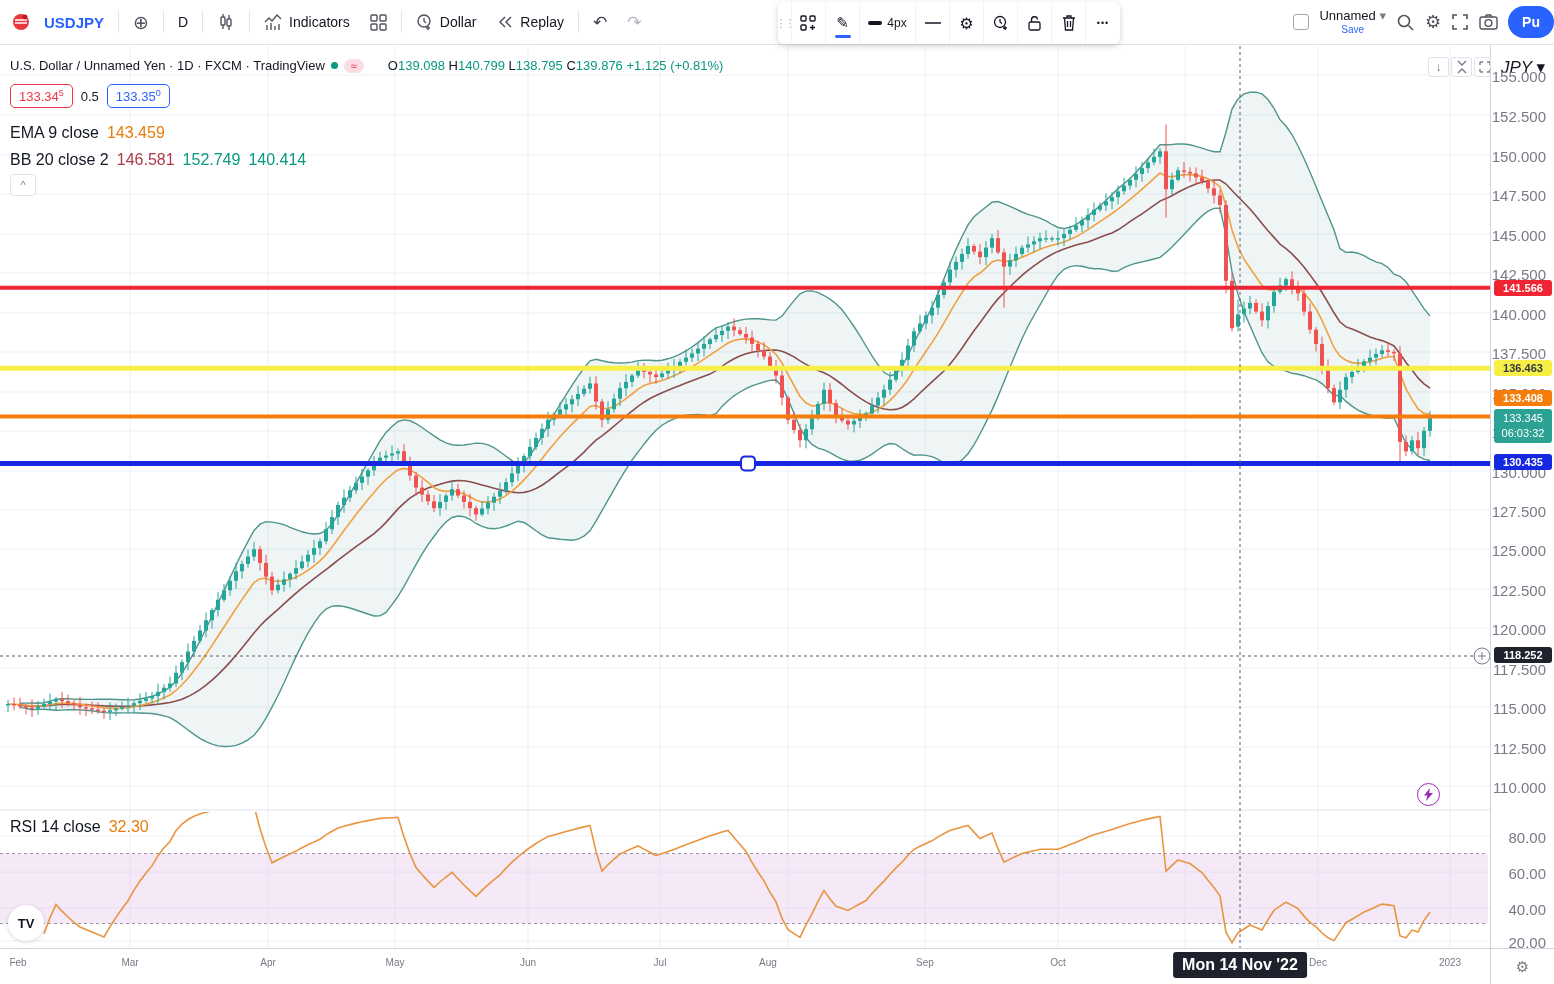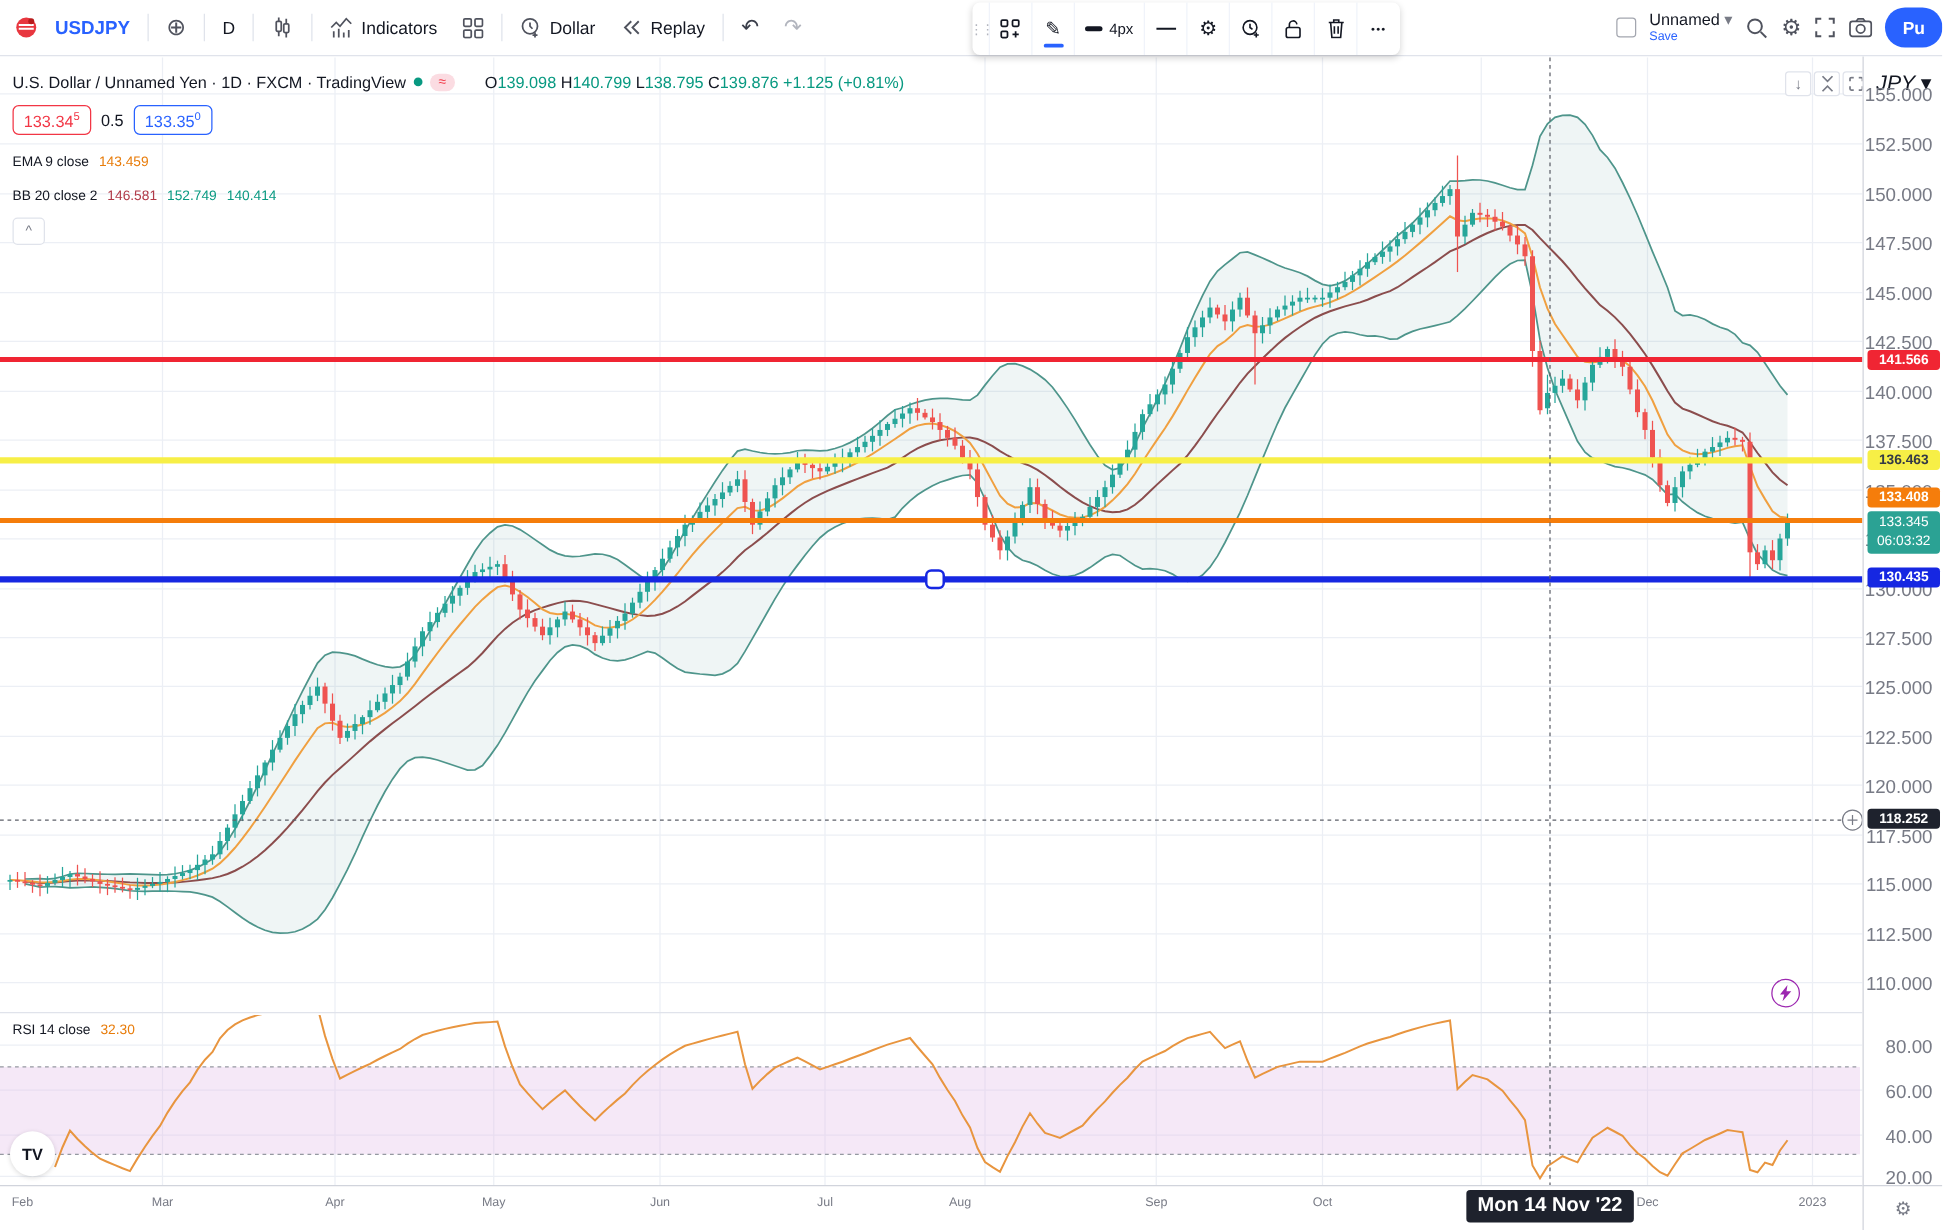"Unnamed ▾" .layout-name { text-align: none -> center }
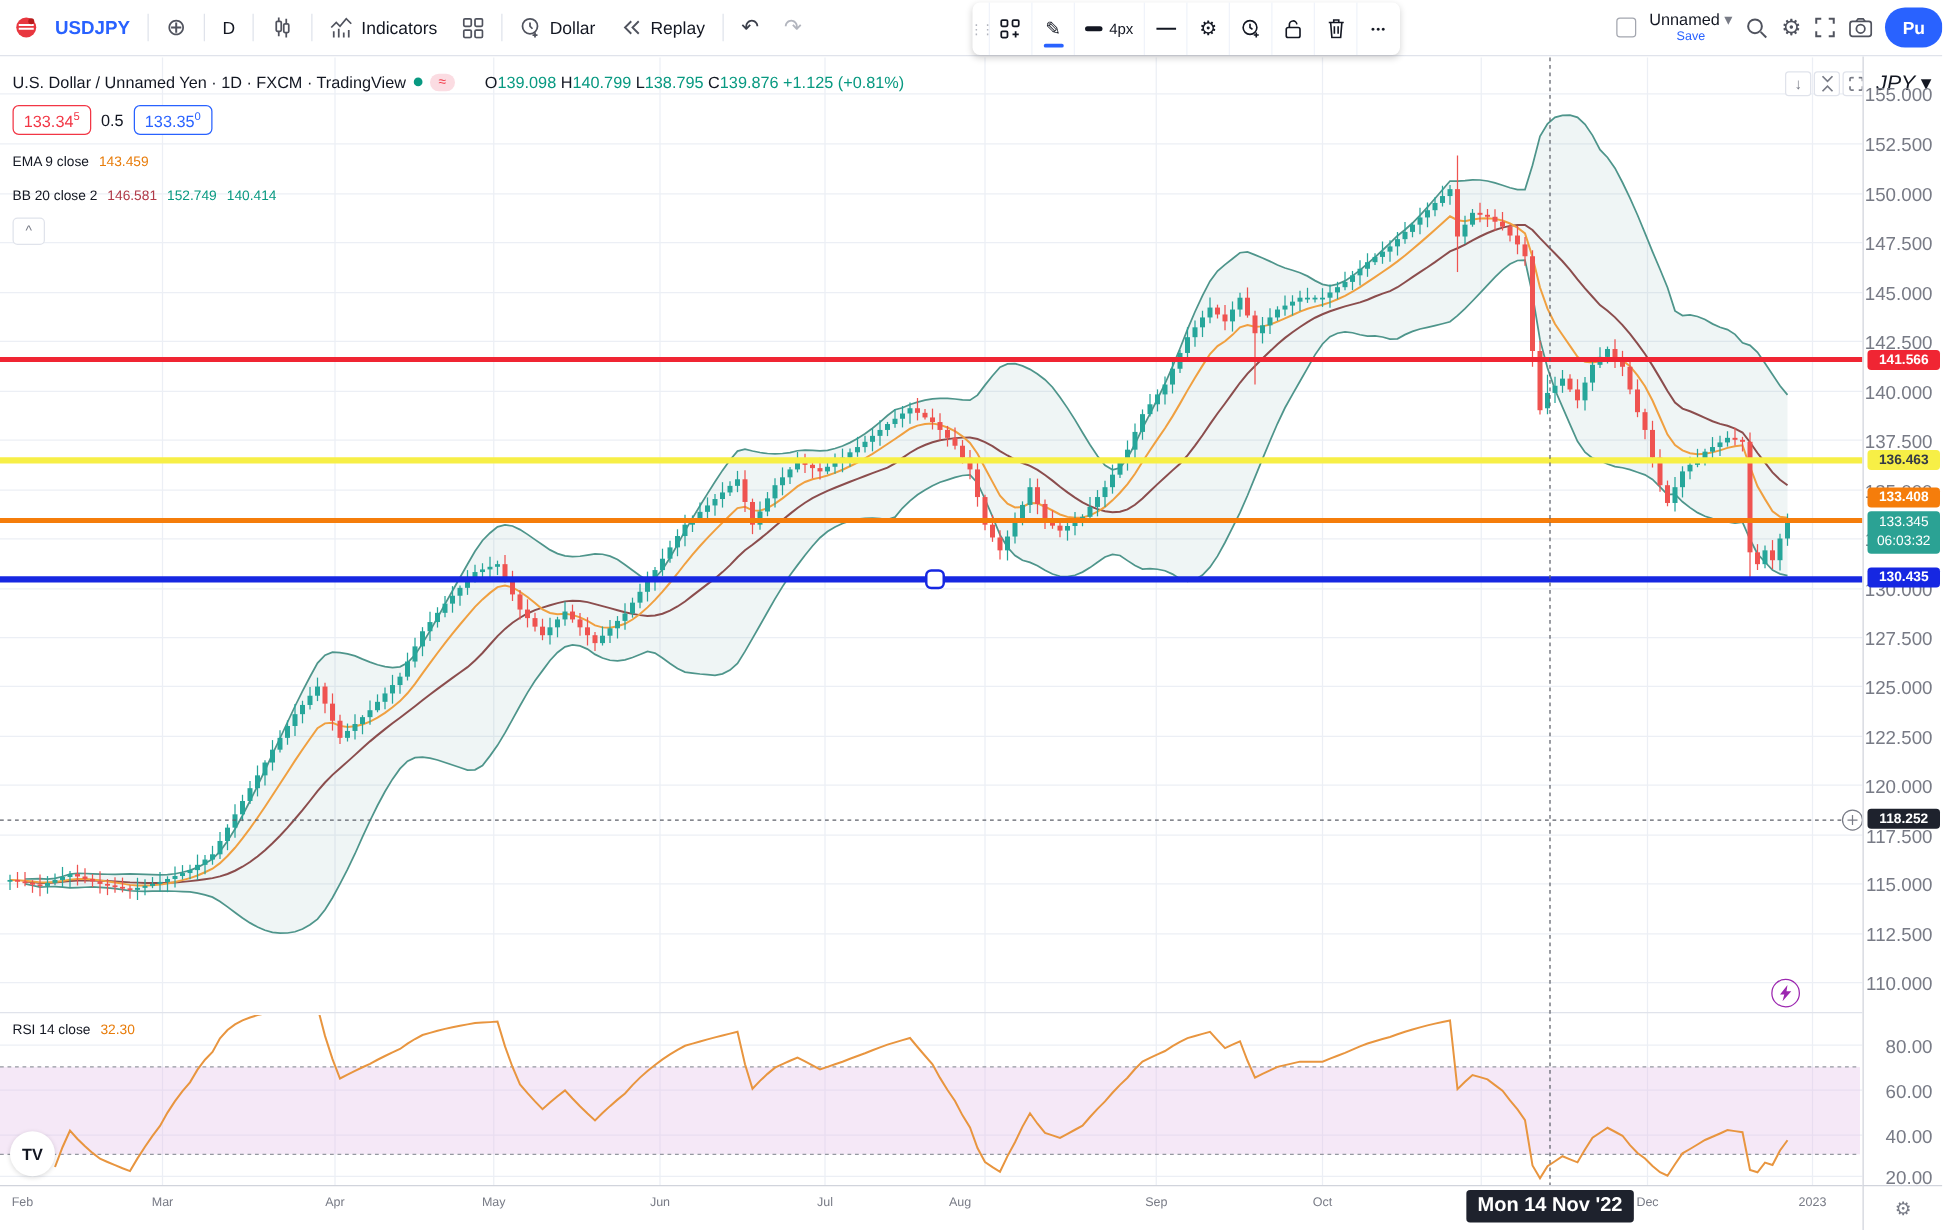"EMA 9 close" .ind-row { font-size: 11px -> 16px }
